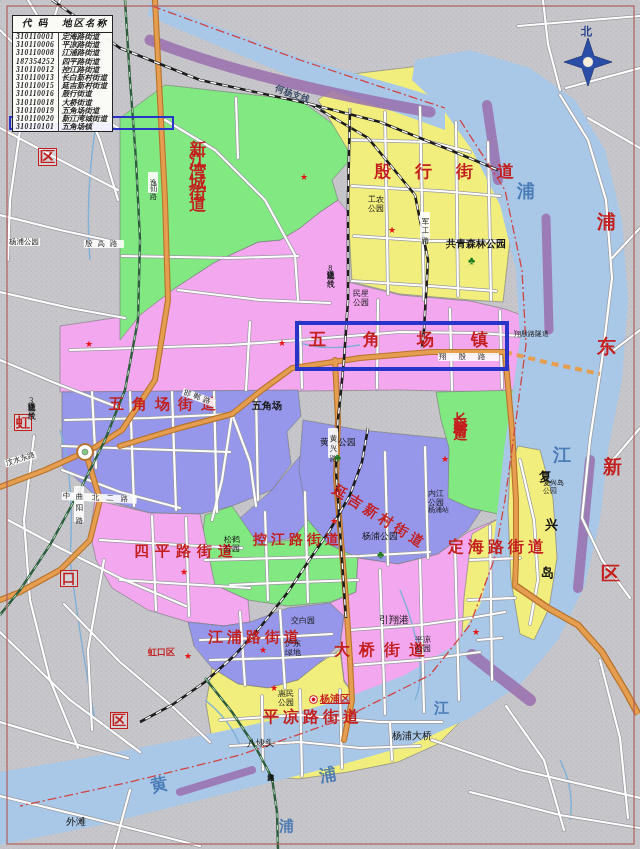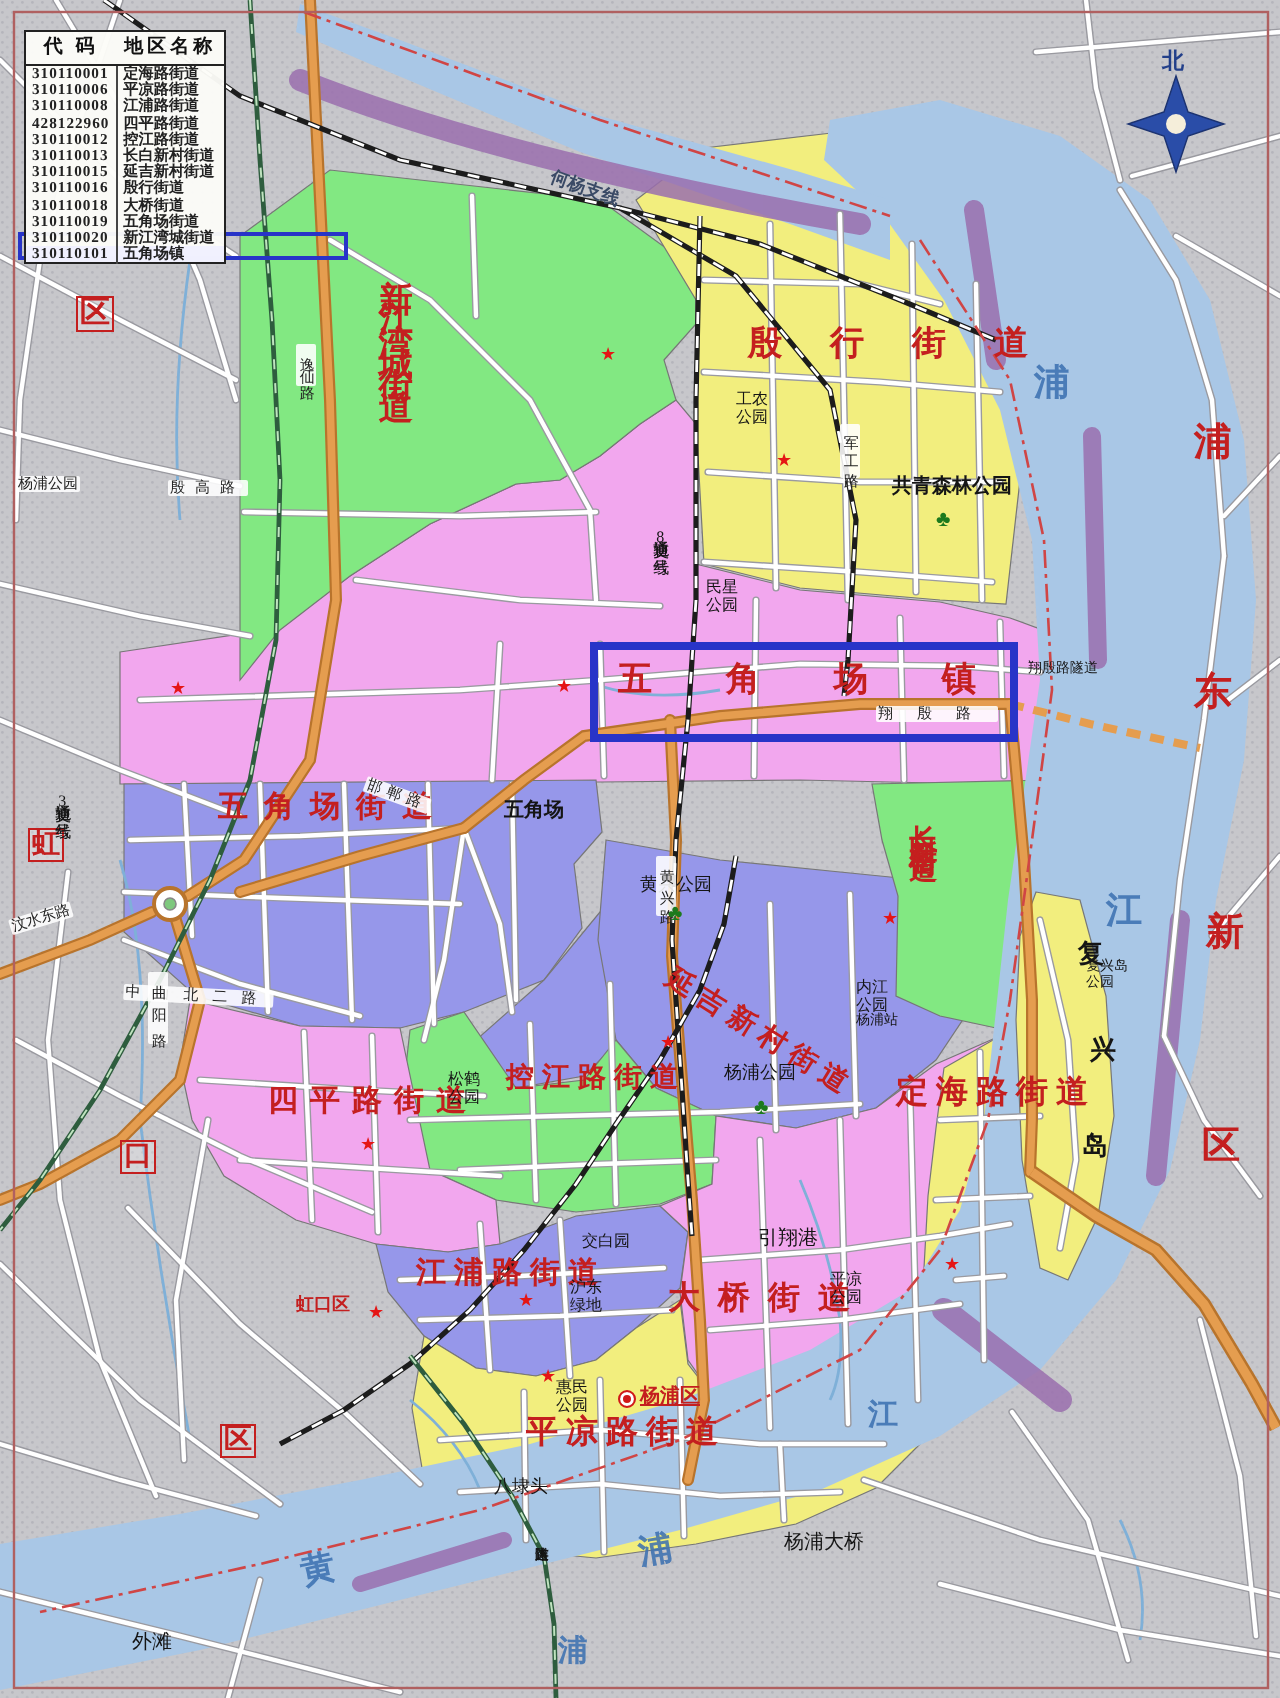"代 码" #legend { font-style: none -> italic }
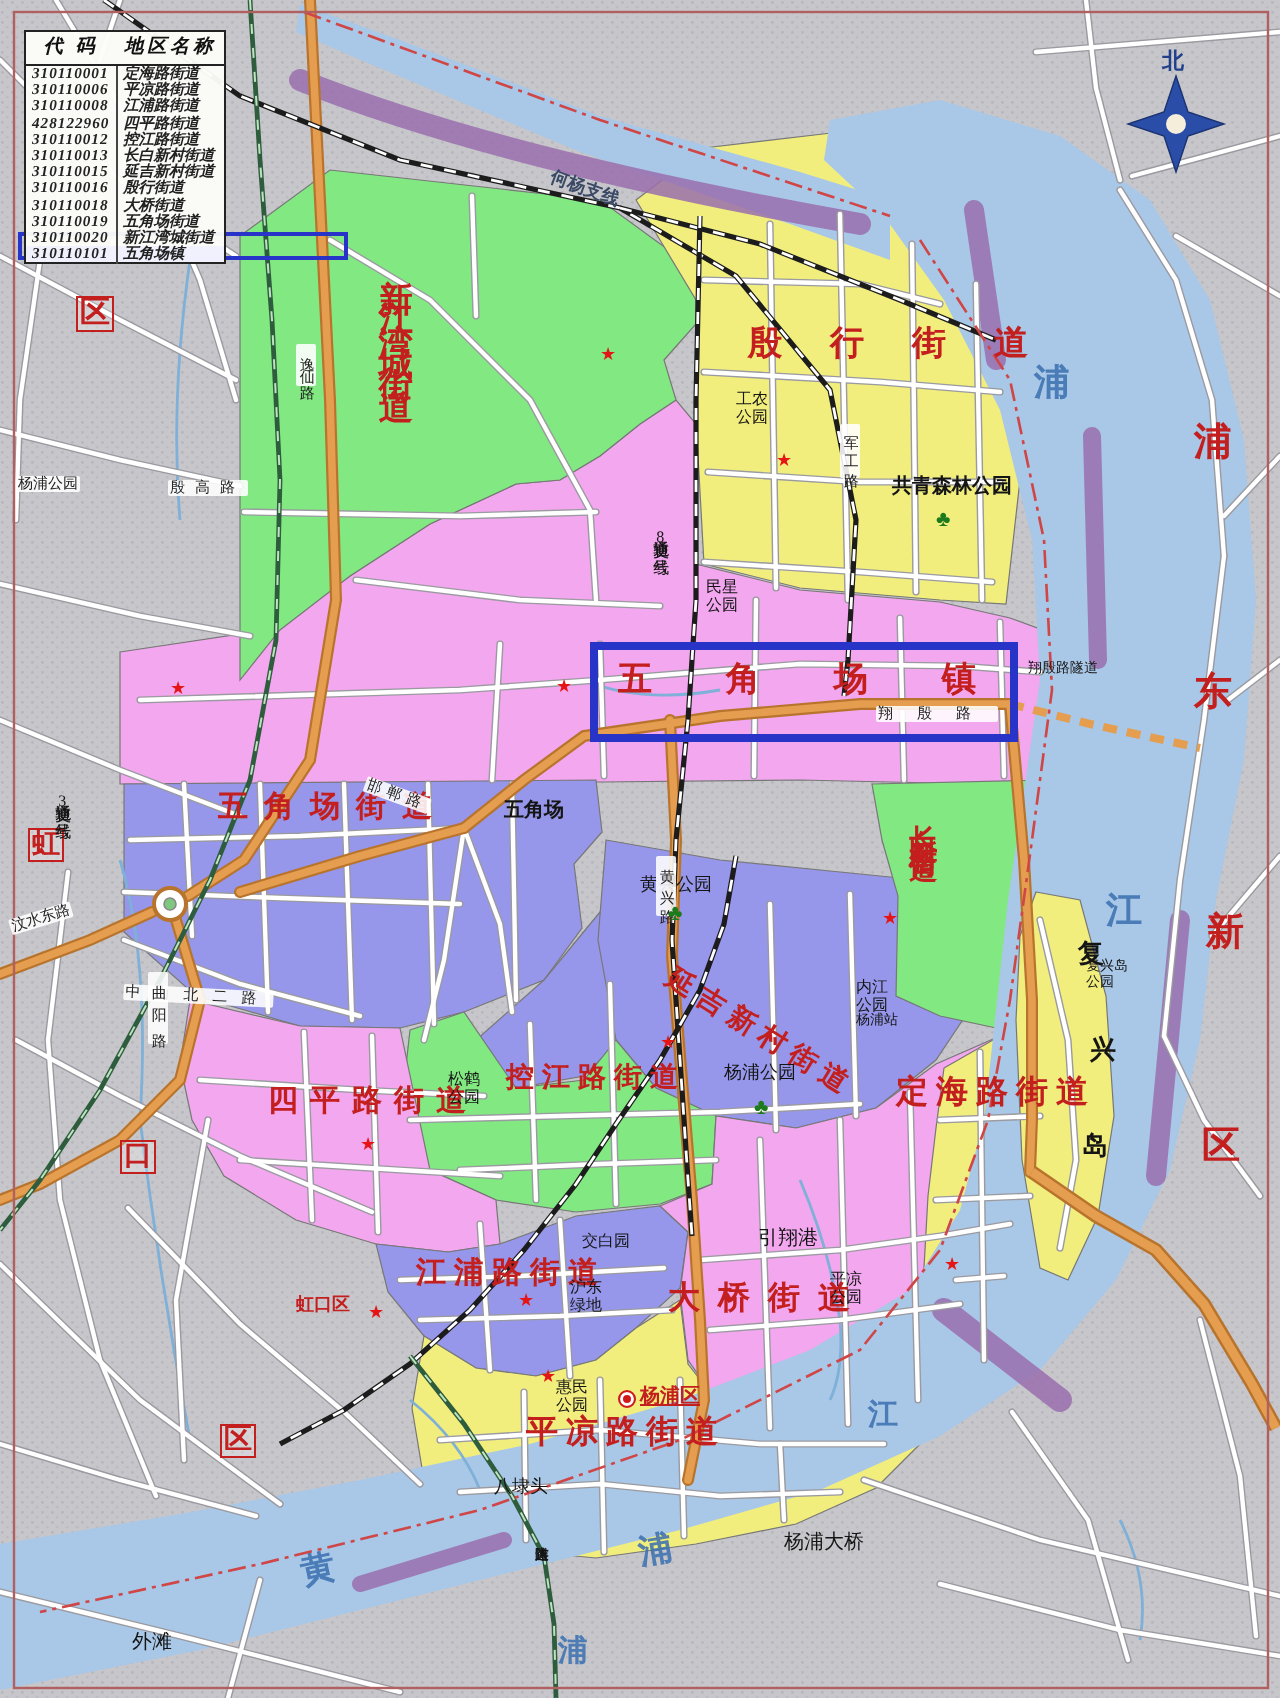"428122960" td.code { text: 428122960 -> 187354252 }
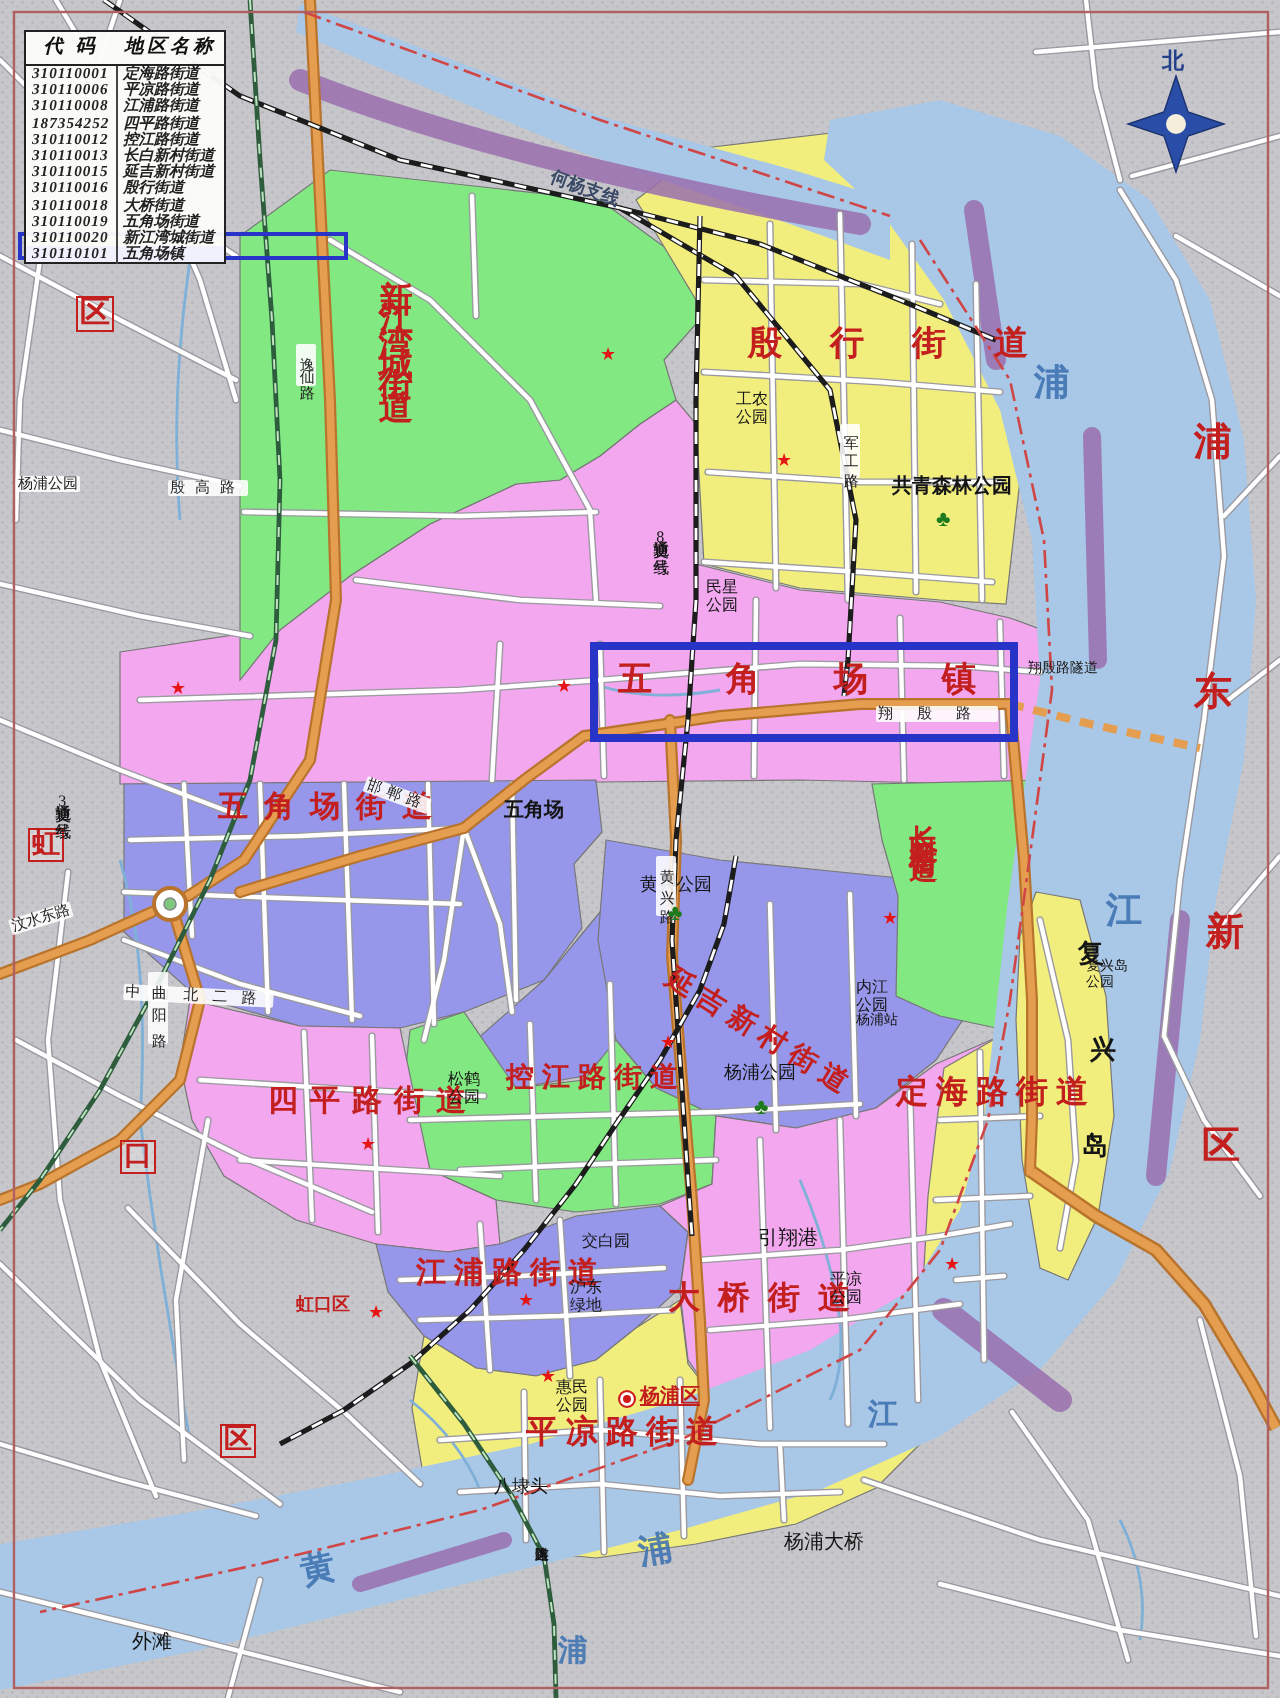"杨浦大桥" div.lbl { margin-top: 36px -> none }
